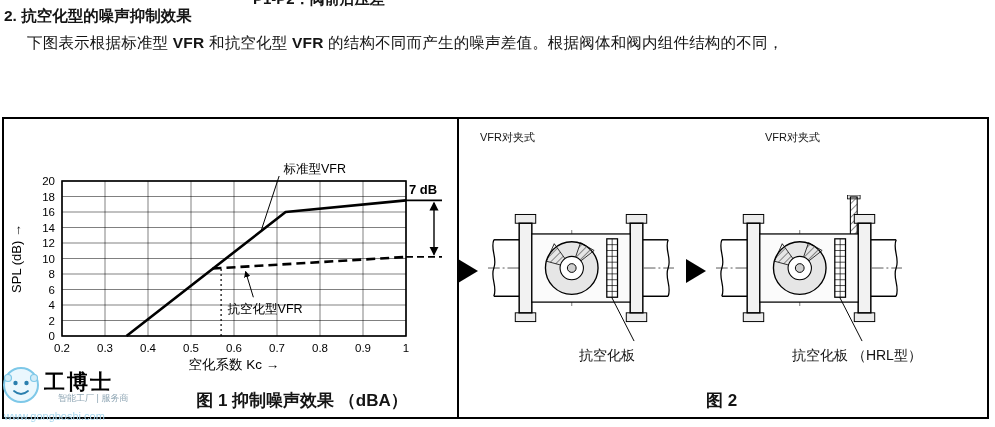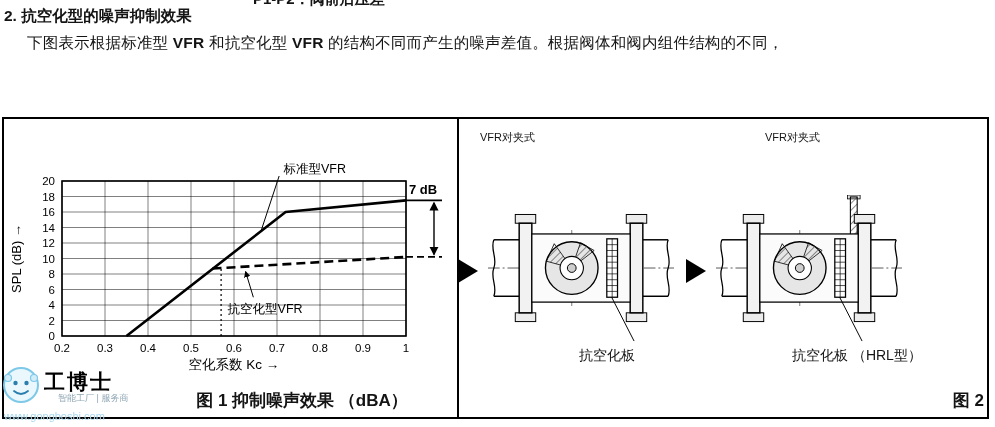"图 2" .cap2 { text-align: right -> none }
